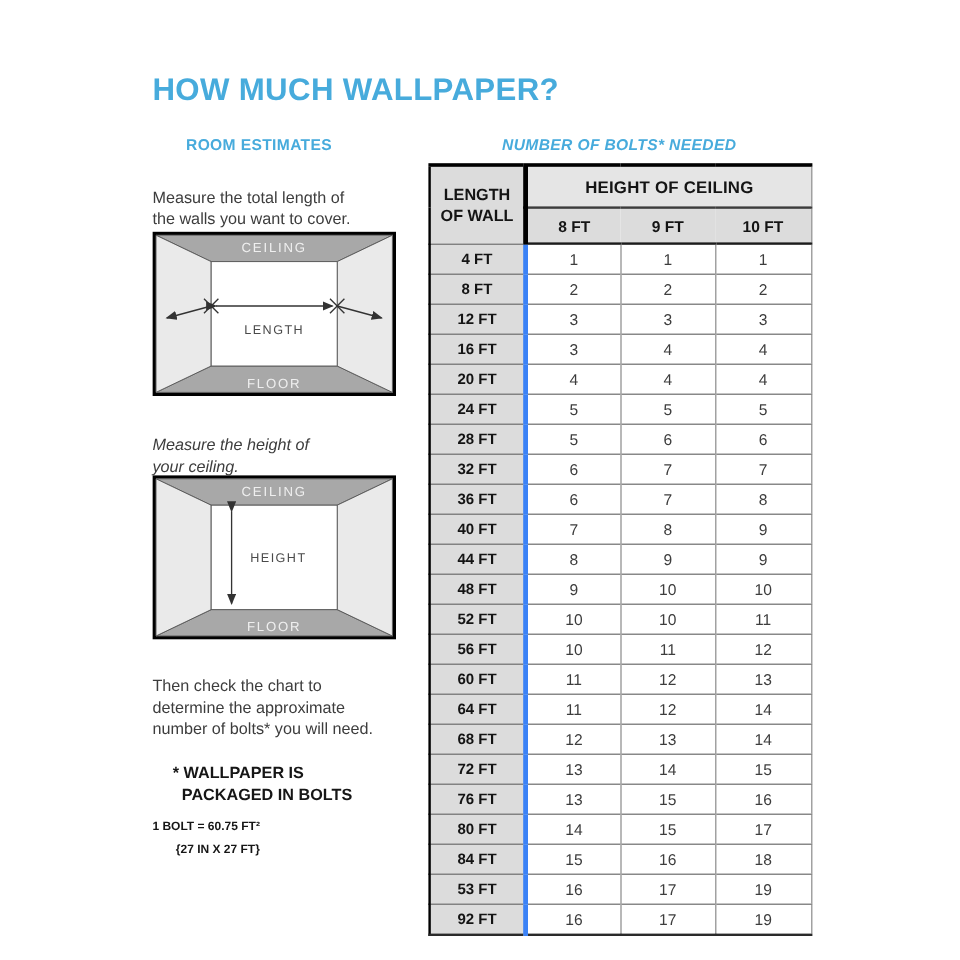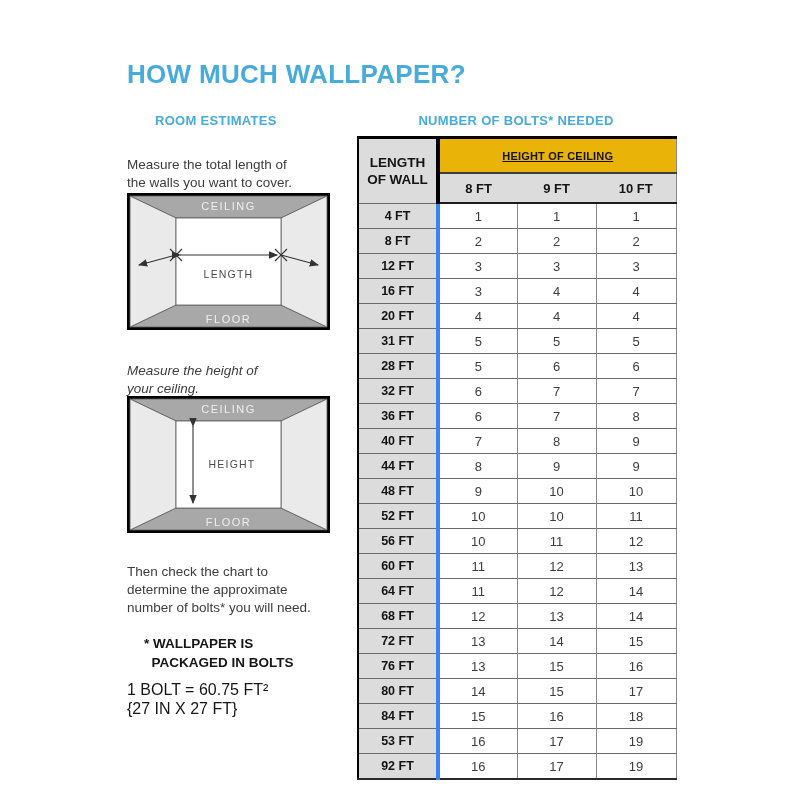"NUMBER OF BOLTS* NEEDED" .bolts-heading { font-style: none -> italic }
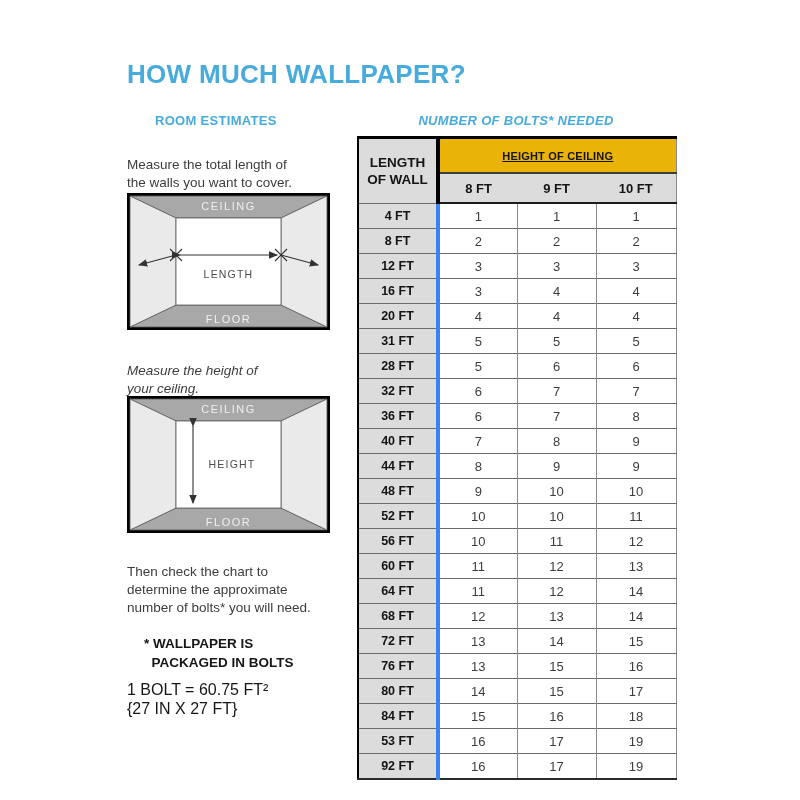"HEIGHT OF CEILING" th.group-header { background: #eab308 -> #e5e5e5; font-size: 11px -> 14px; text-decoration: underline -> none }
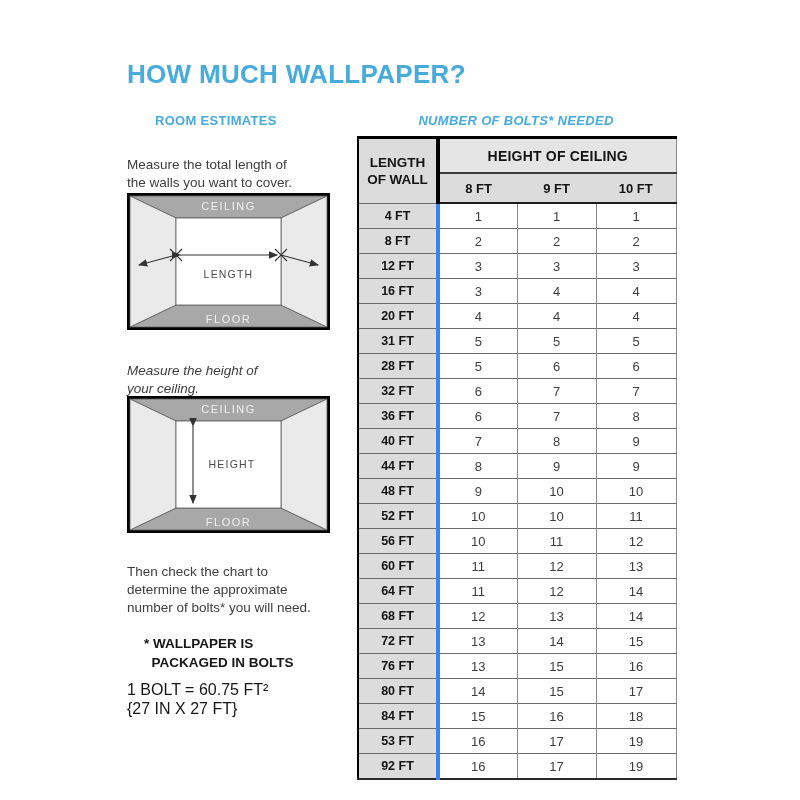"31 FT" td.col1 { text: 31 -> 24 }
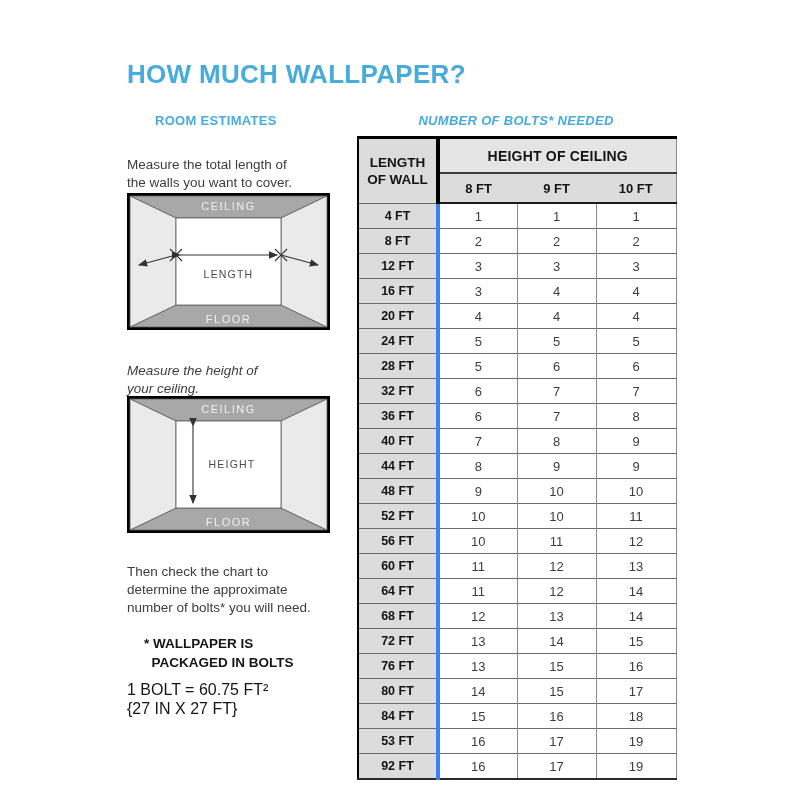"1 BOLT = 60.75 FT²" .bolt-def { font-size: 16px -> 10px; font-weight: normal -> bold; text-align: none -> right }
